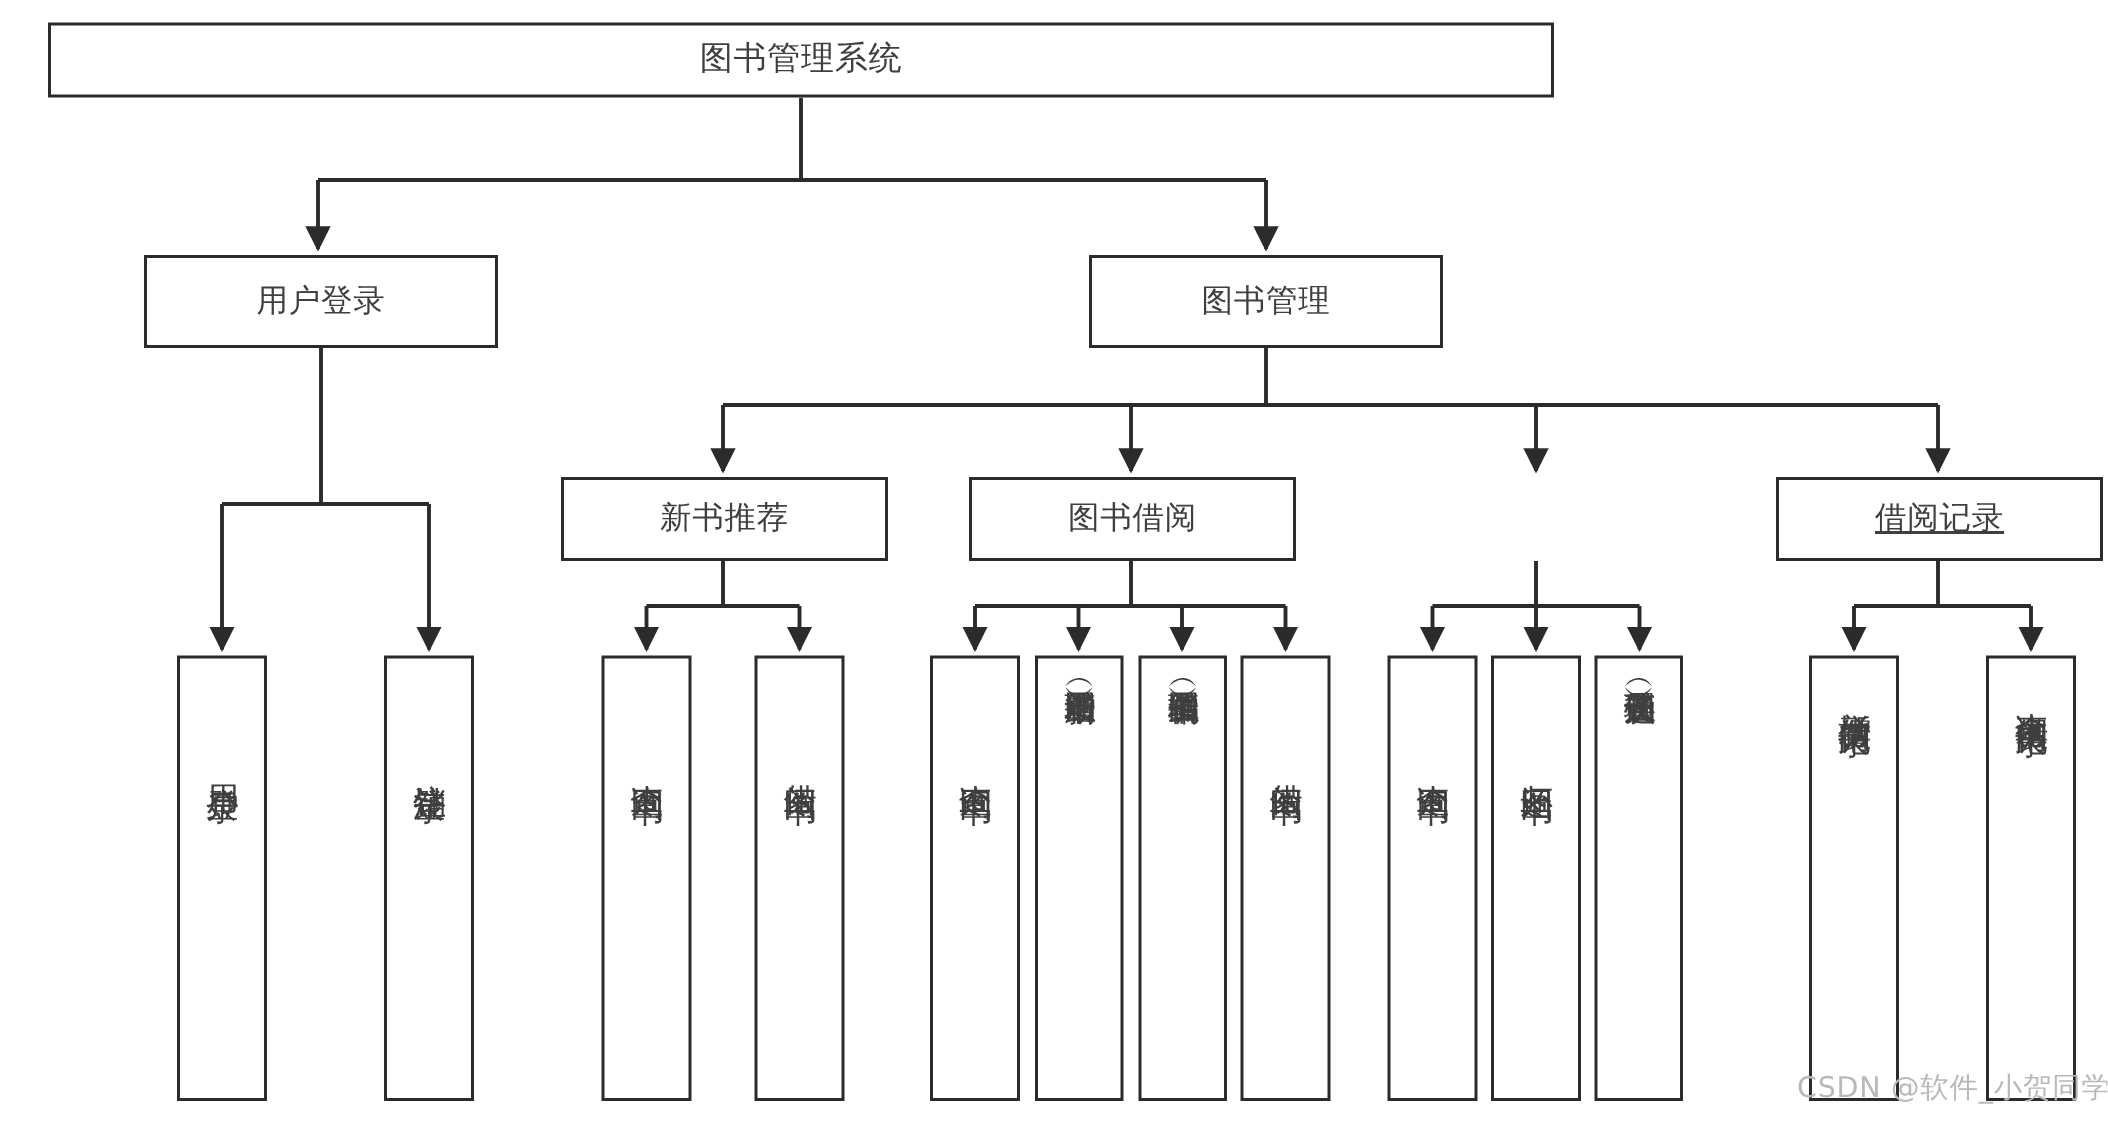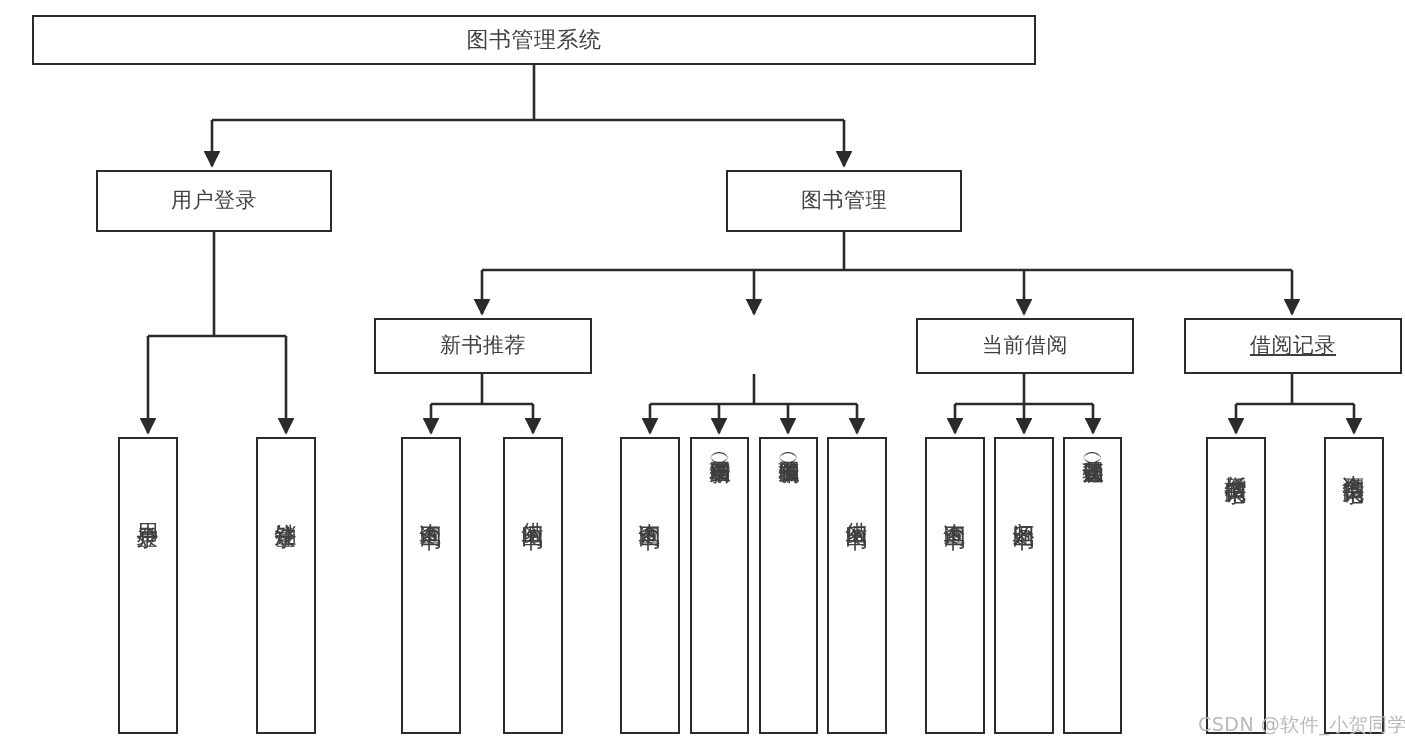"图书借阅" div.node { html: none -> <div> <span>图书借阅</span> </div> }
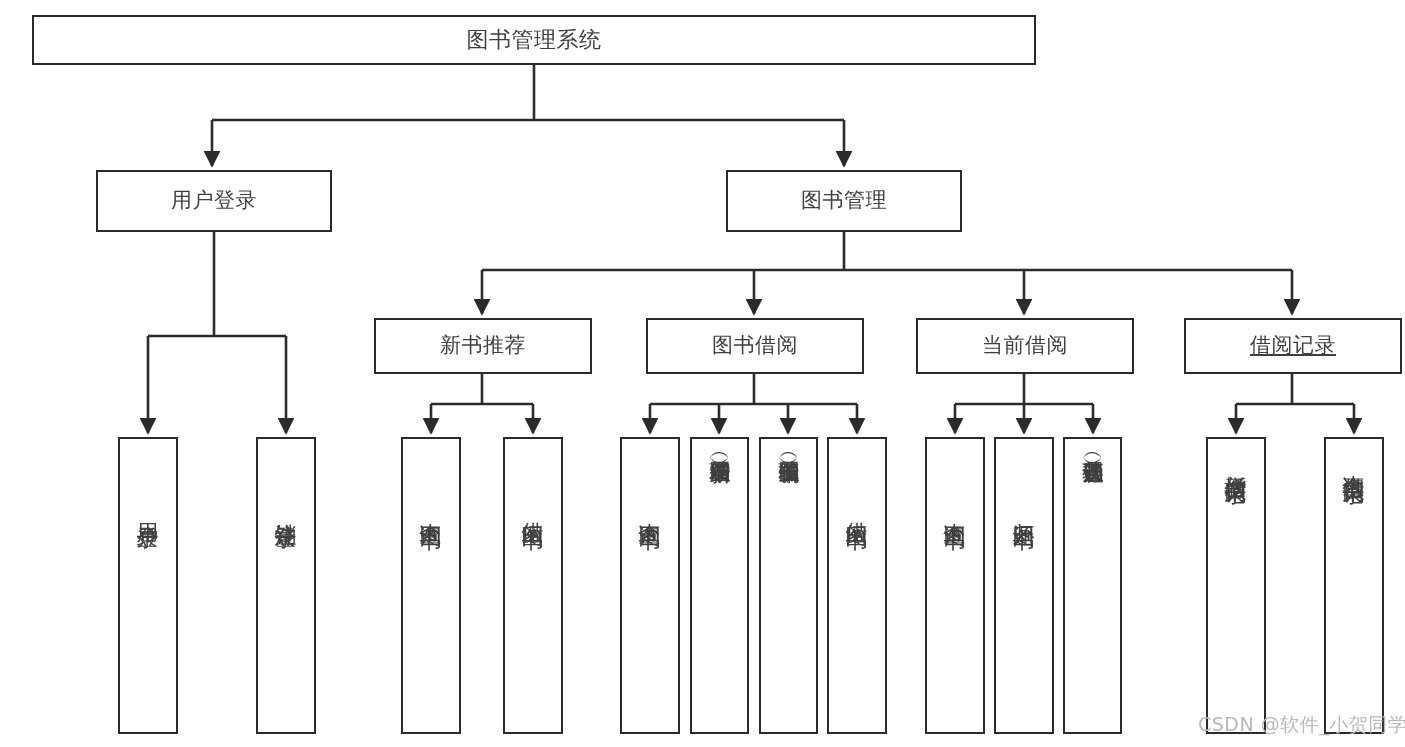"当前借阅" div.node { html: <div> <span>当前借阅</span> </div> -> none }
